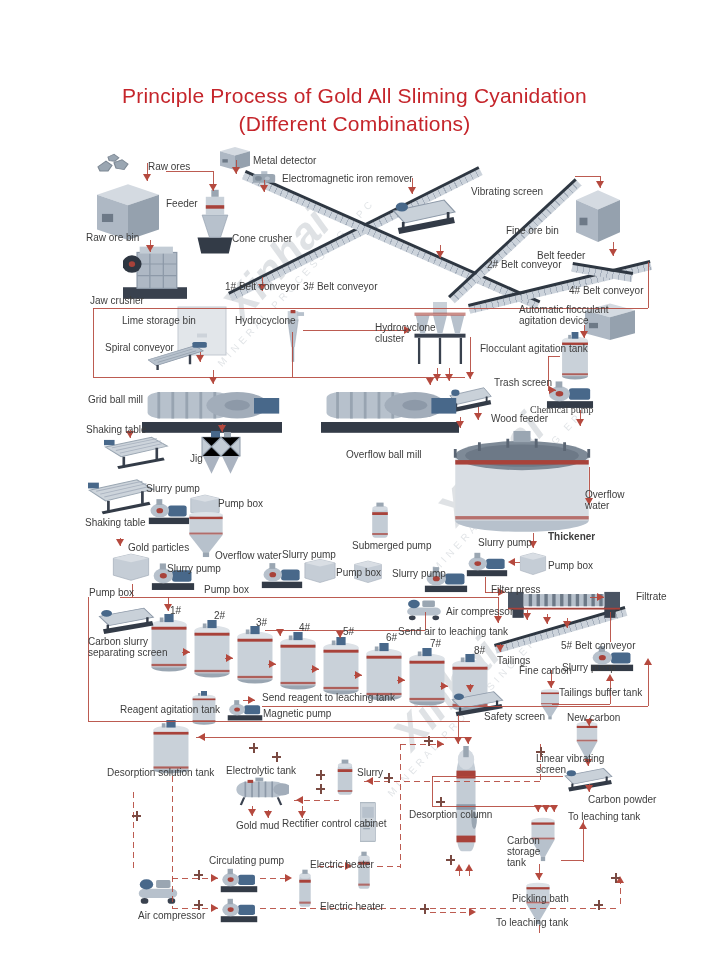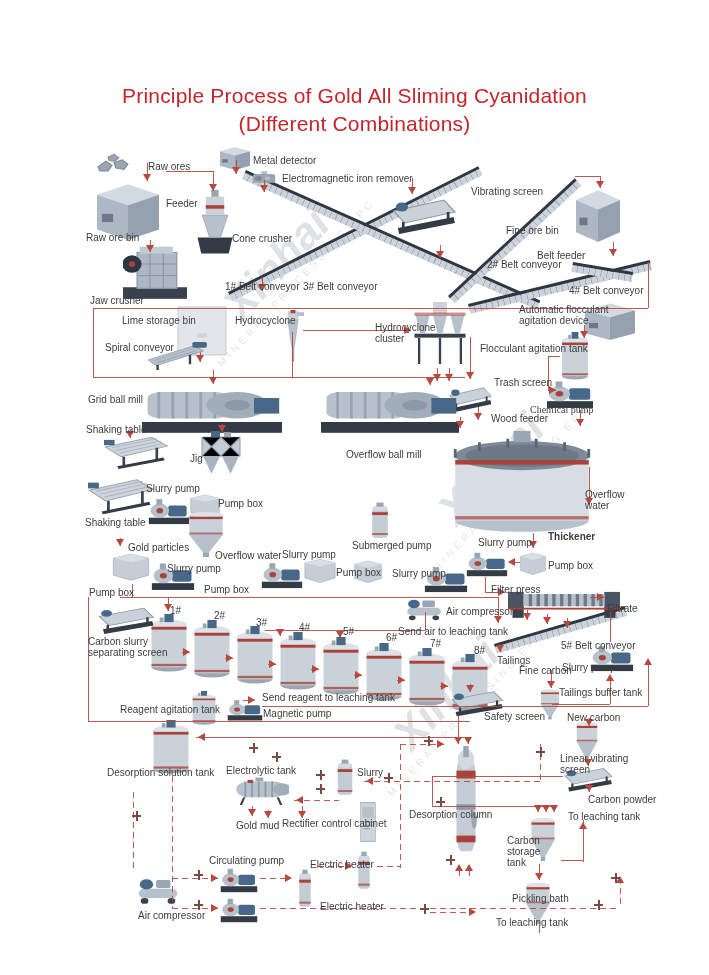"Filtrate" div.lbl { left: 607px -> 636px; margin-top: 12px -> none }
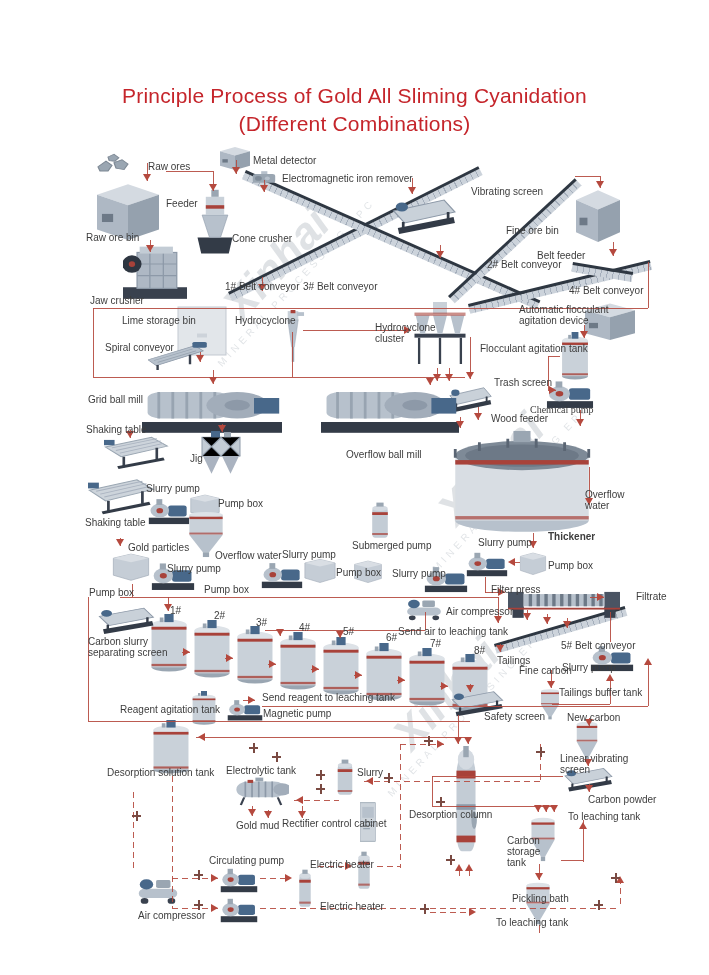"Linear vibrating" div.lbl { margin-left: 24px -> none }
